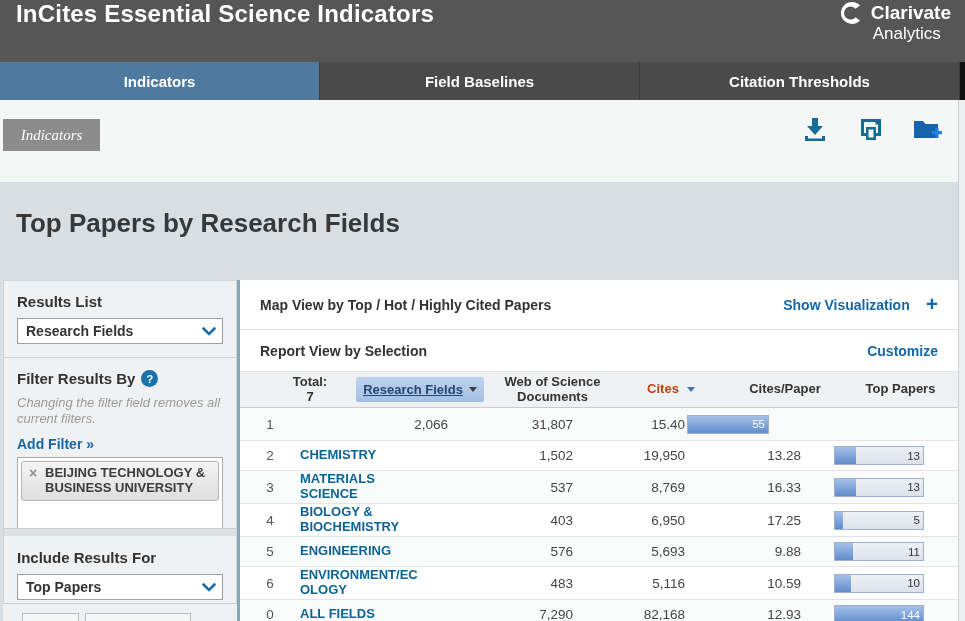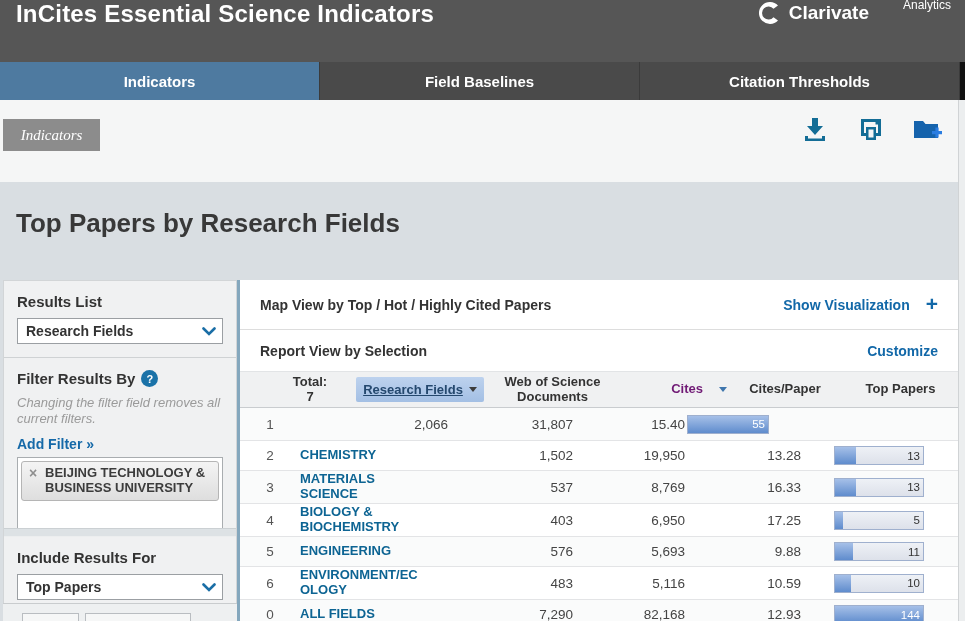"Clarivate" .brand { flex-direction: row -> column }
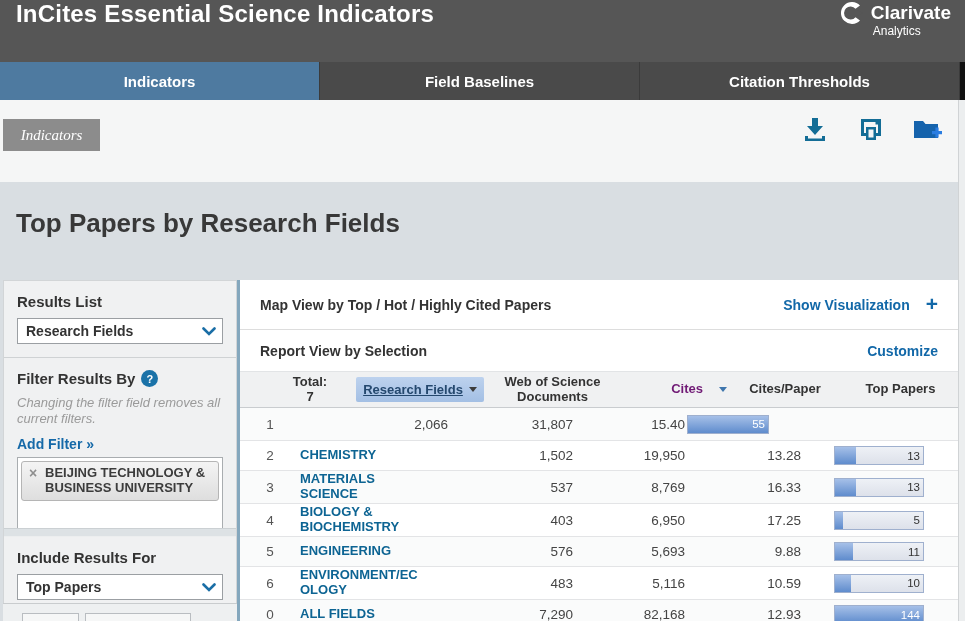"Analytics" .brand-sub { font-size: 12px -> 17px }
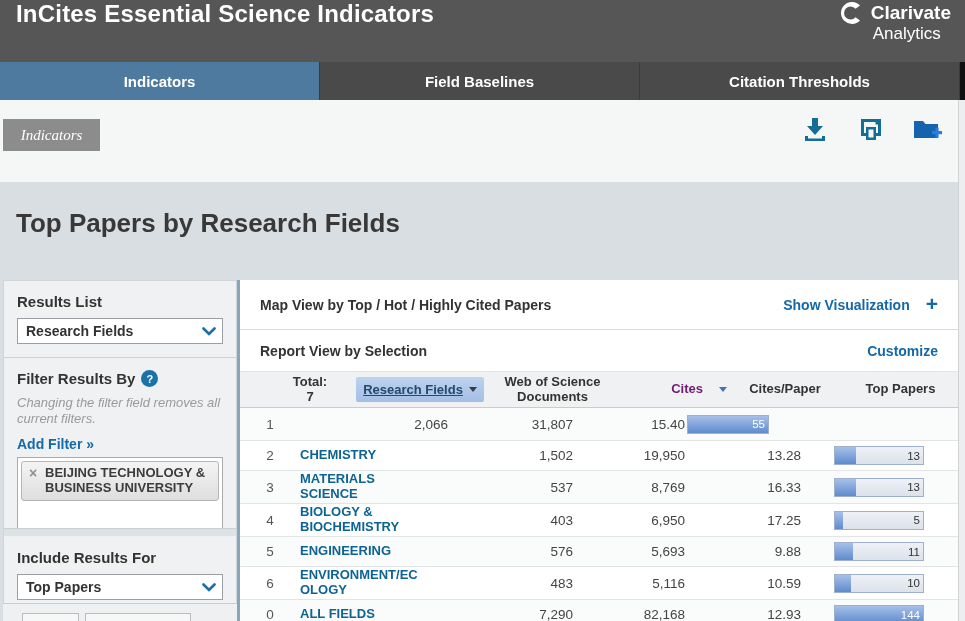"Cites" .th-cites { color: #701a75 -> #c2410c; gap: 16px -> 8px; justify-content: flex-end -> center }
